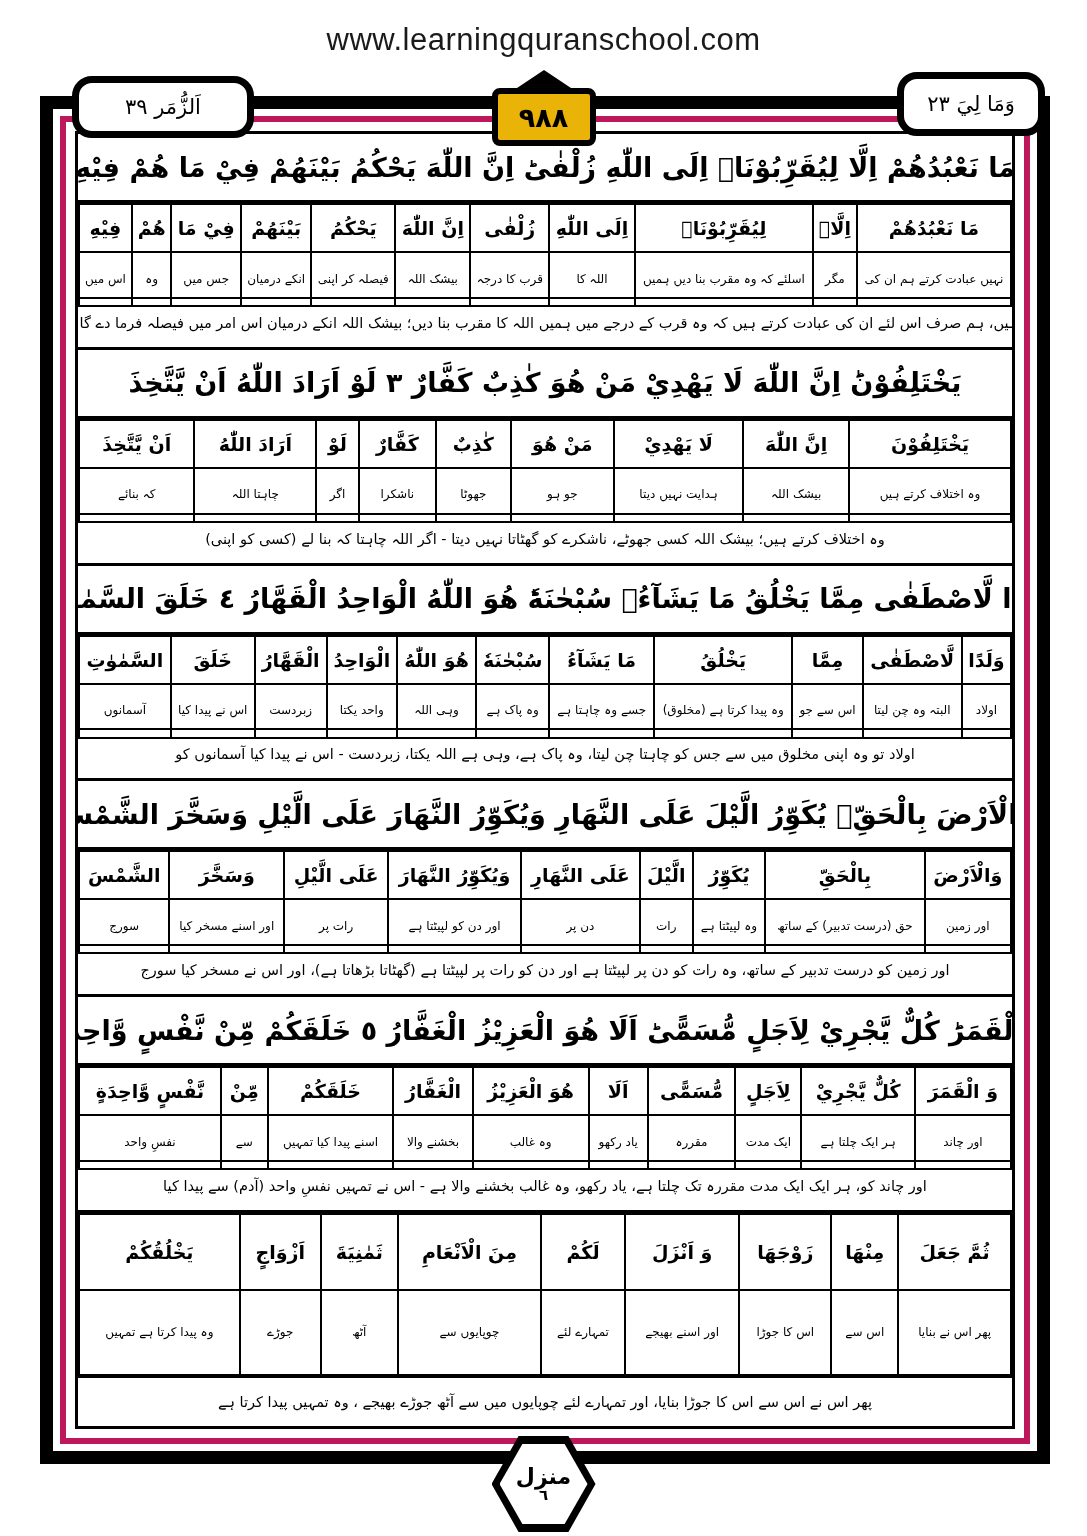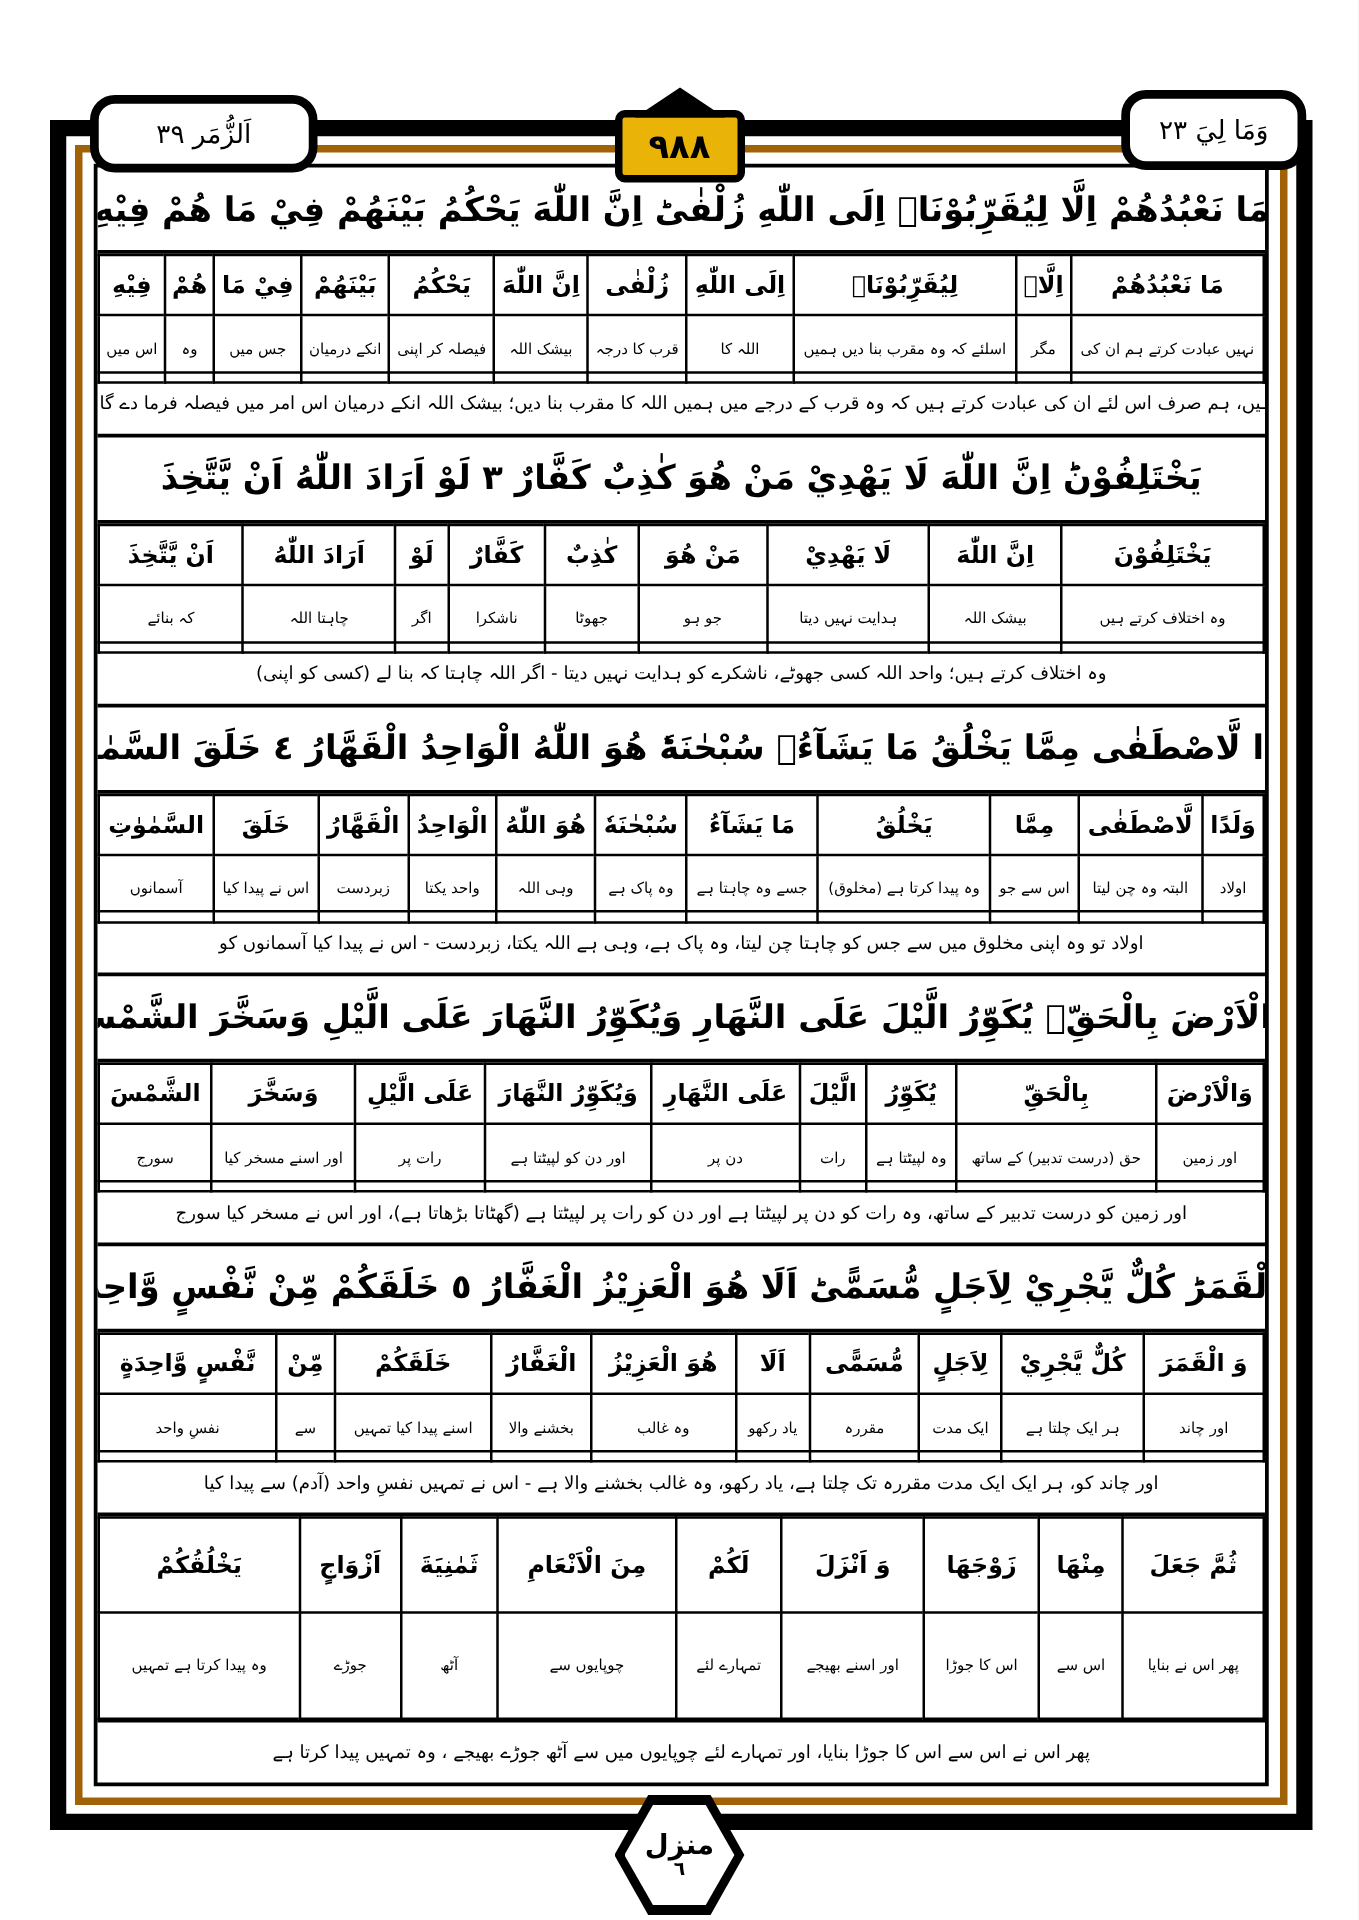"www.learningquranschool.com" div.site-url { html: none -> <div>www.learningquranschool.com</div> }
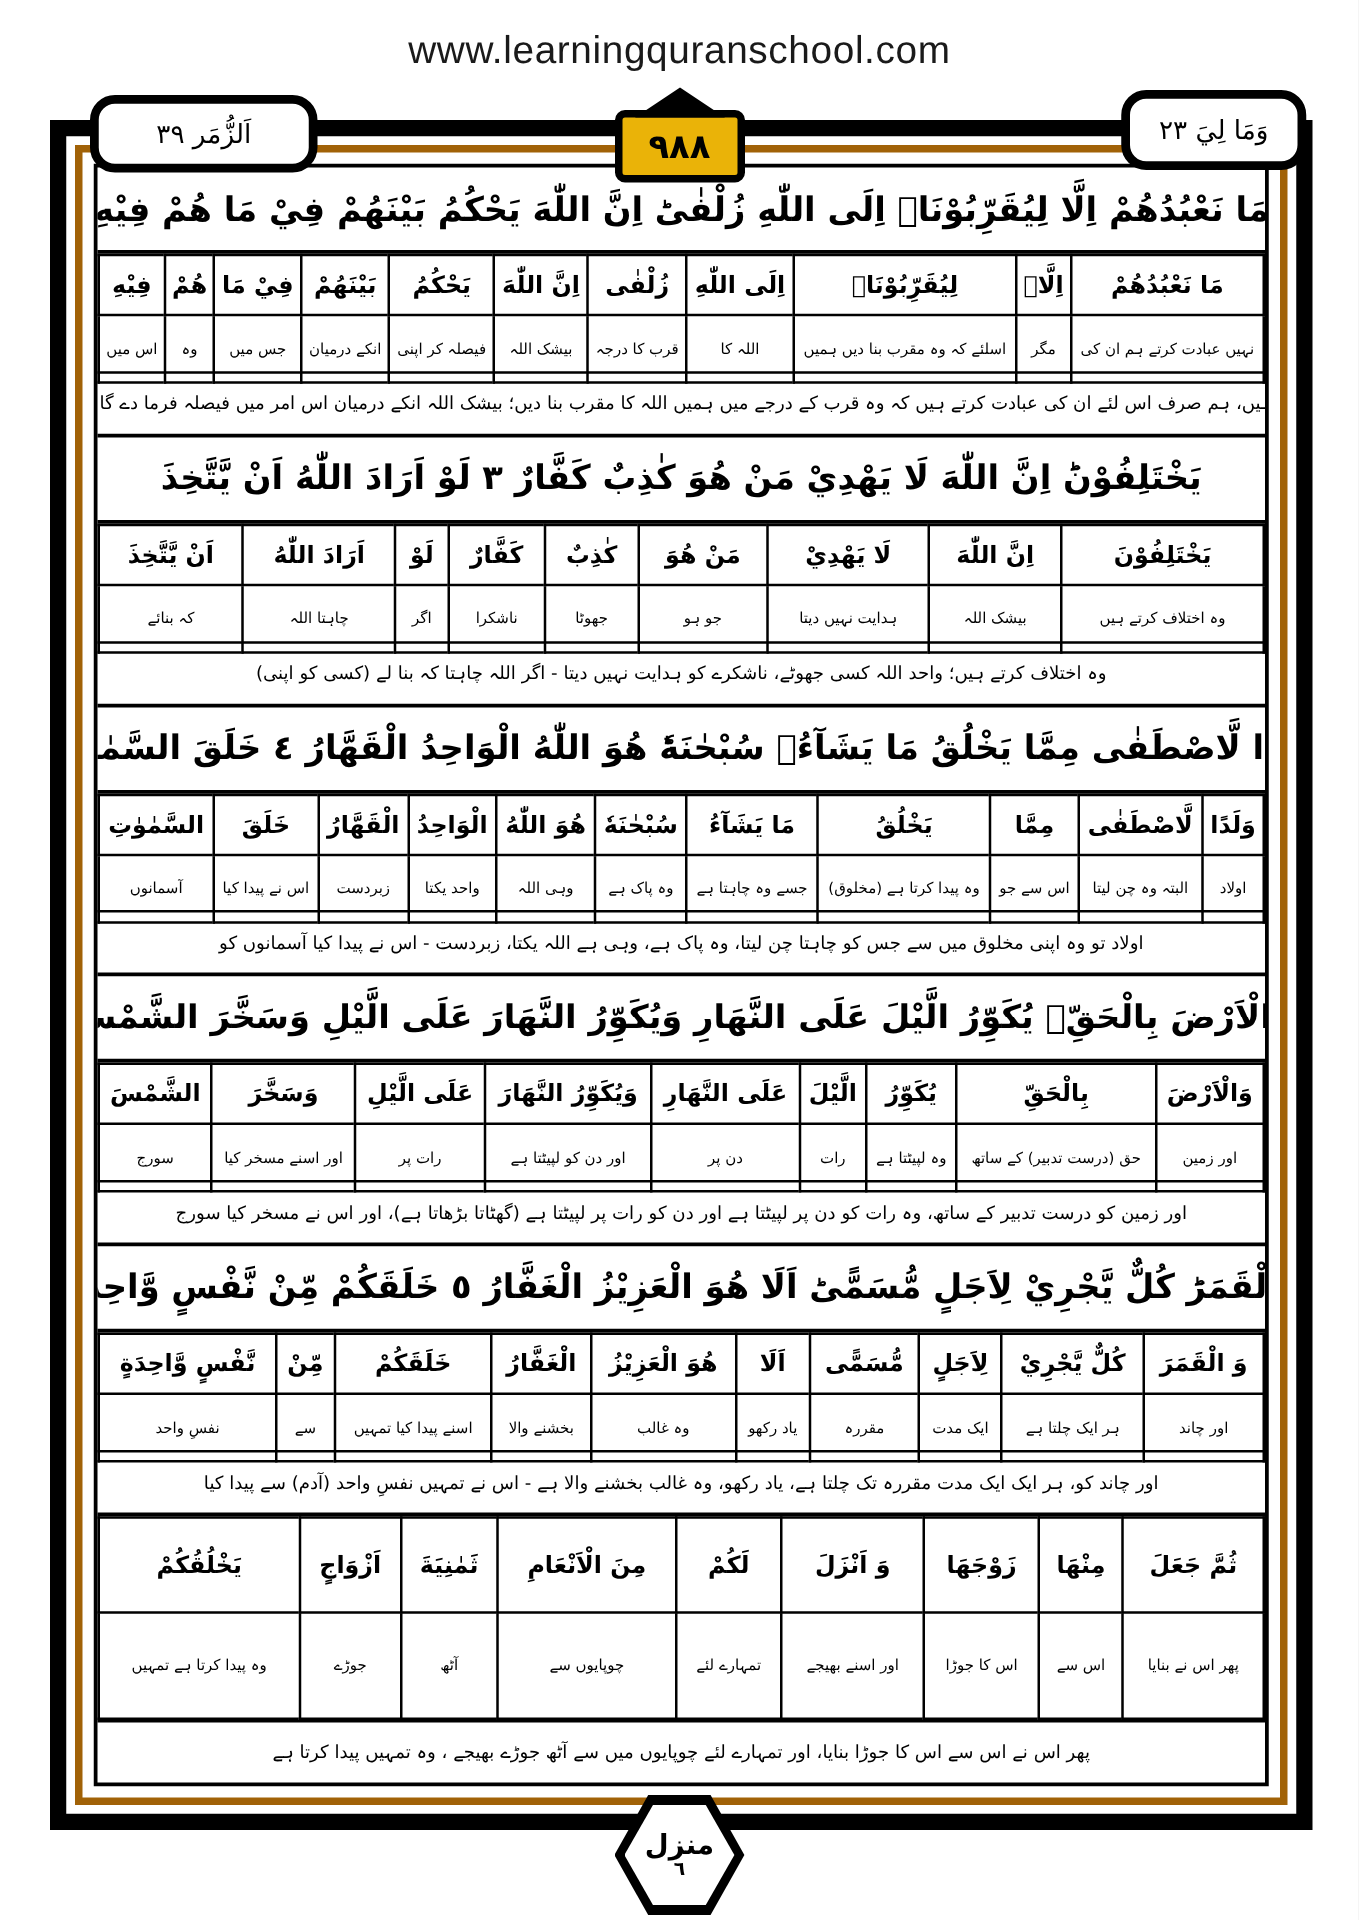"مَا نَعْبُدُهُمْ اِلَّا" .frame-mid { border: 6px solid #a16207 -> 6px solid #be185d }
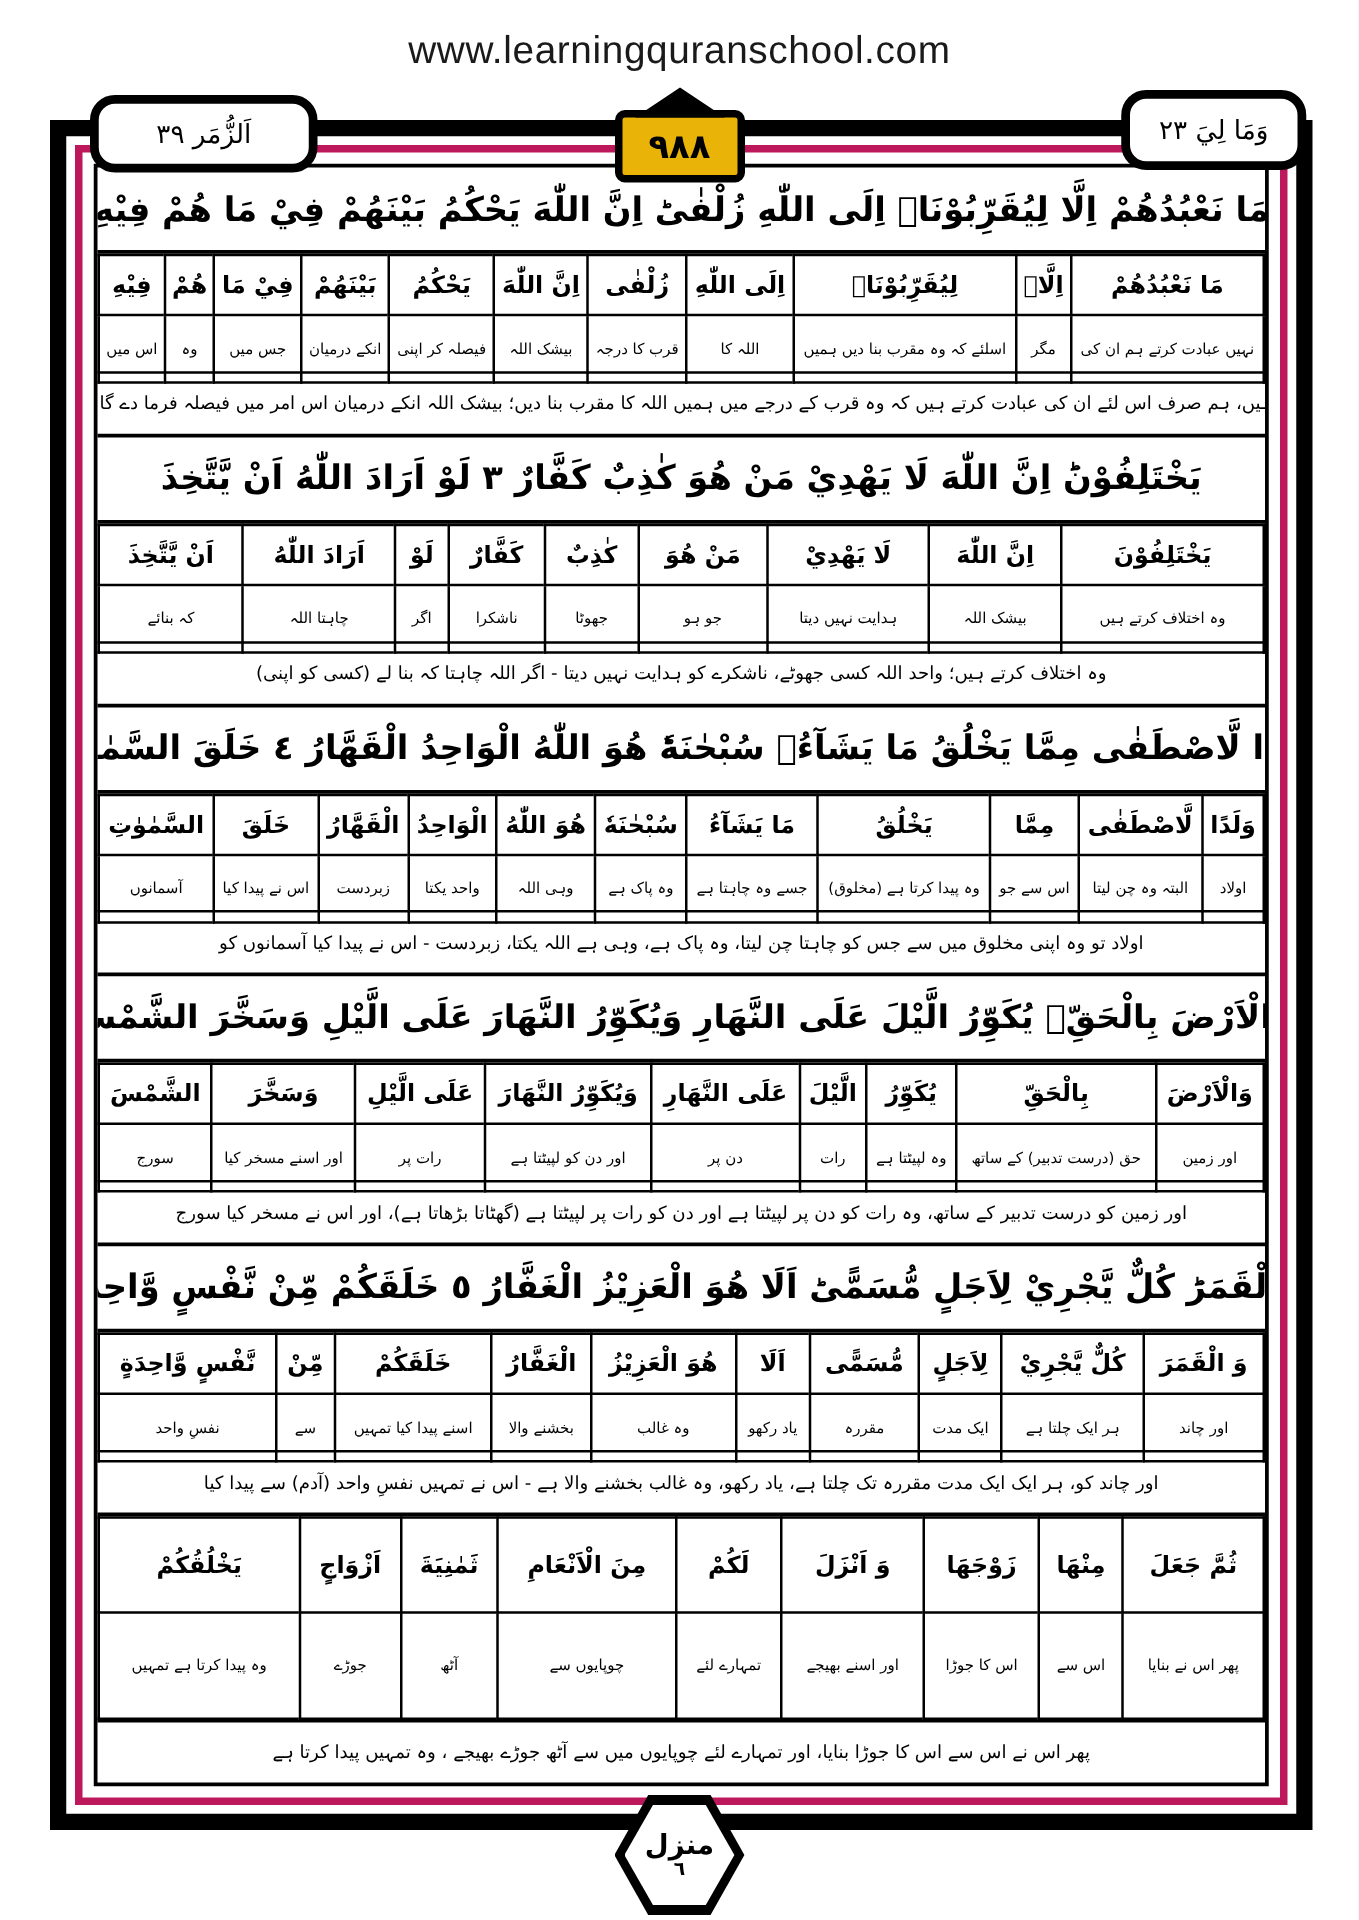"وہ اختلاف کرتے ہیں؛ واحد" div.running { text: واحد اللہ کسی جھوٹے، ناشکرے کو ہدایت -> بیشک اللہ کسی جھوٹے، ناشکرے کو گھٹاتا }
